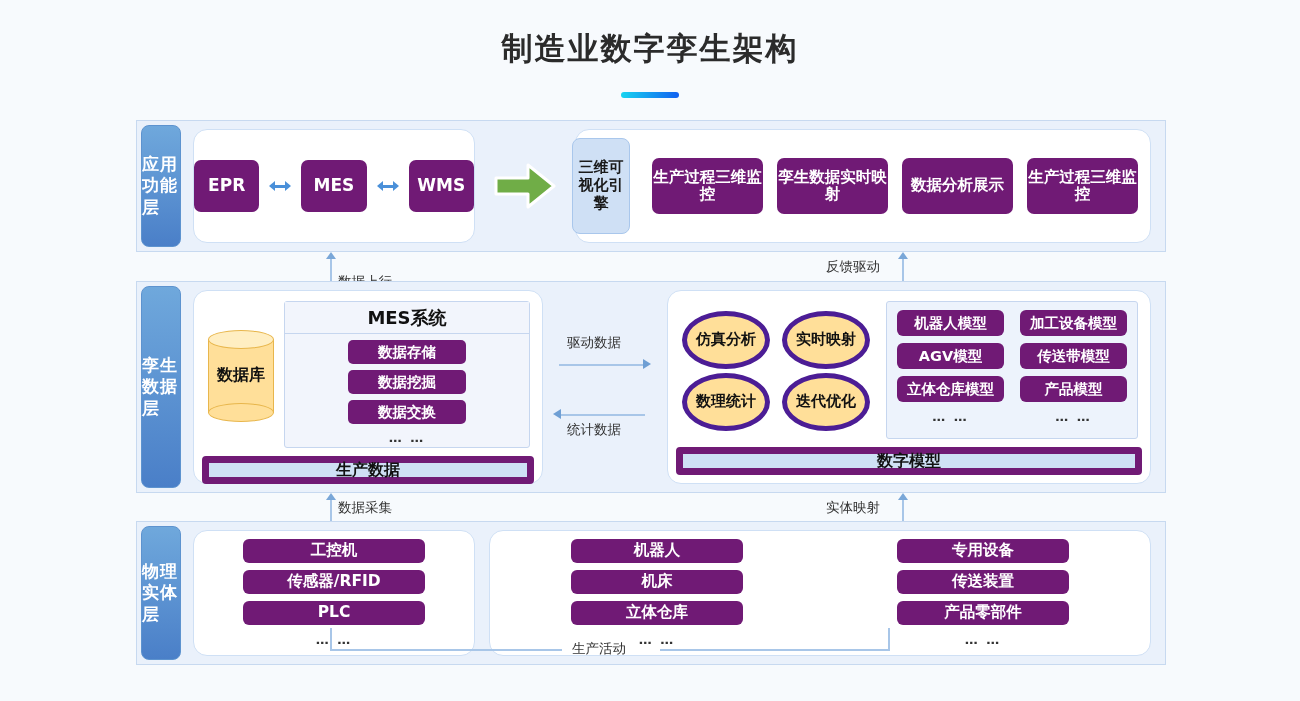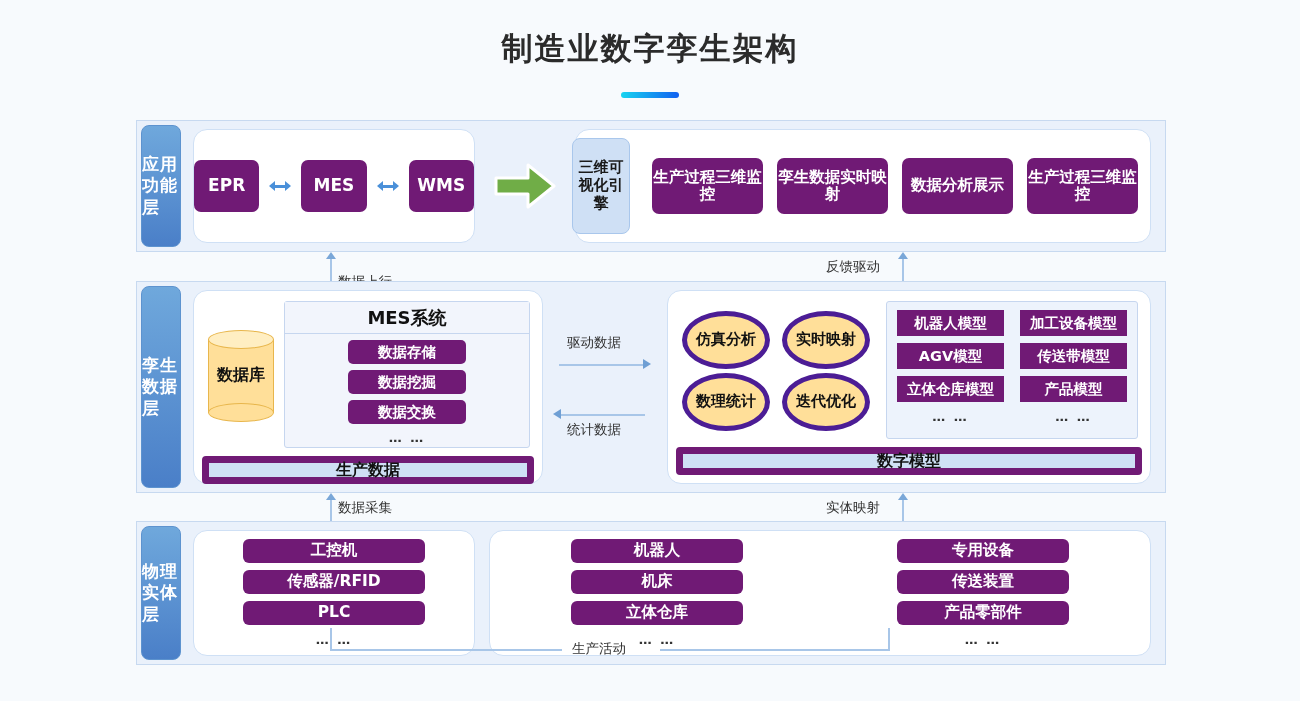"机器人模型" .model-item { border-radius: 0 -> 6px }
